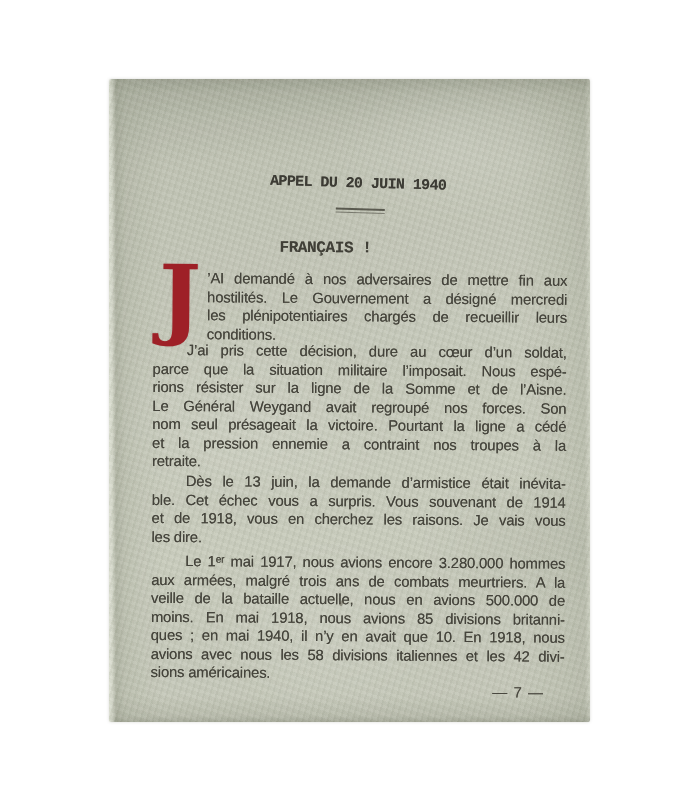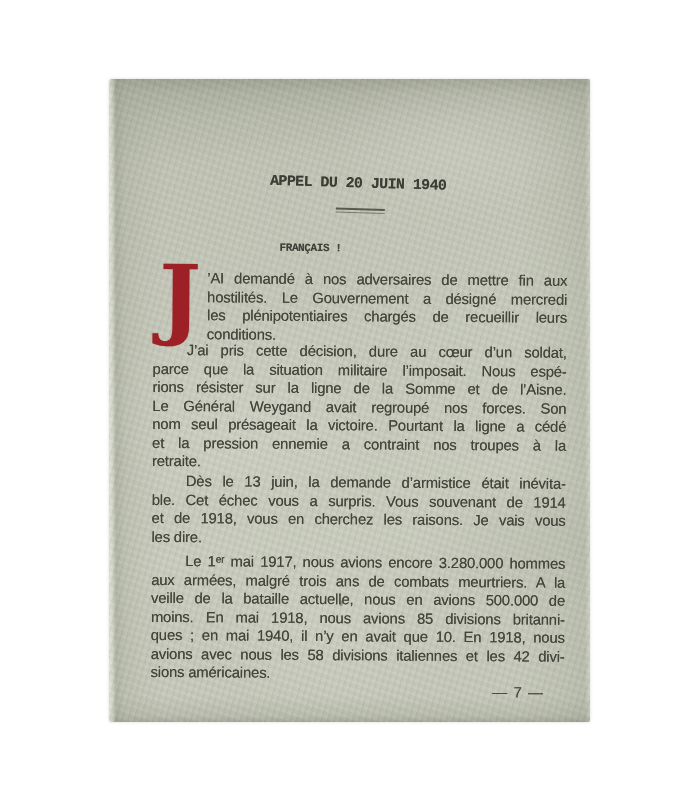"FRANÇAIS !" .salutation { font-size: 11px -> 16px }
